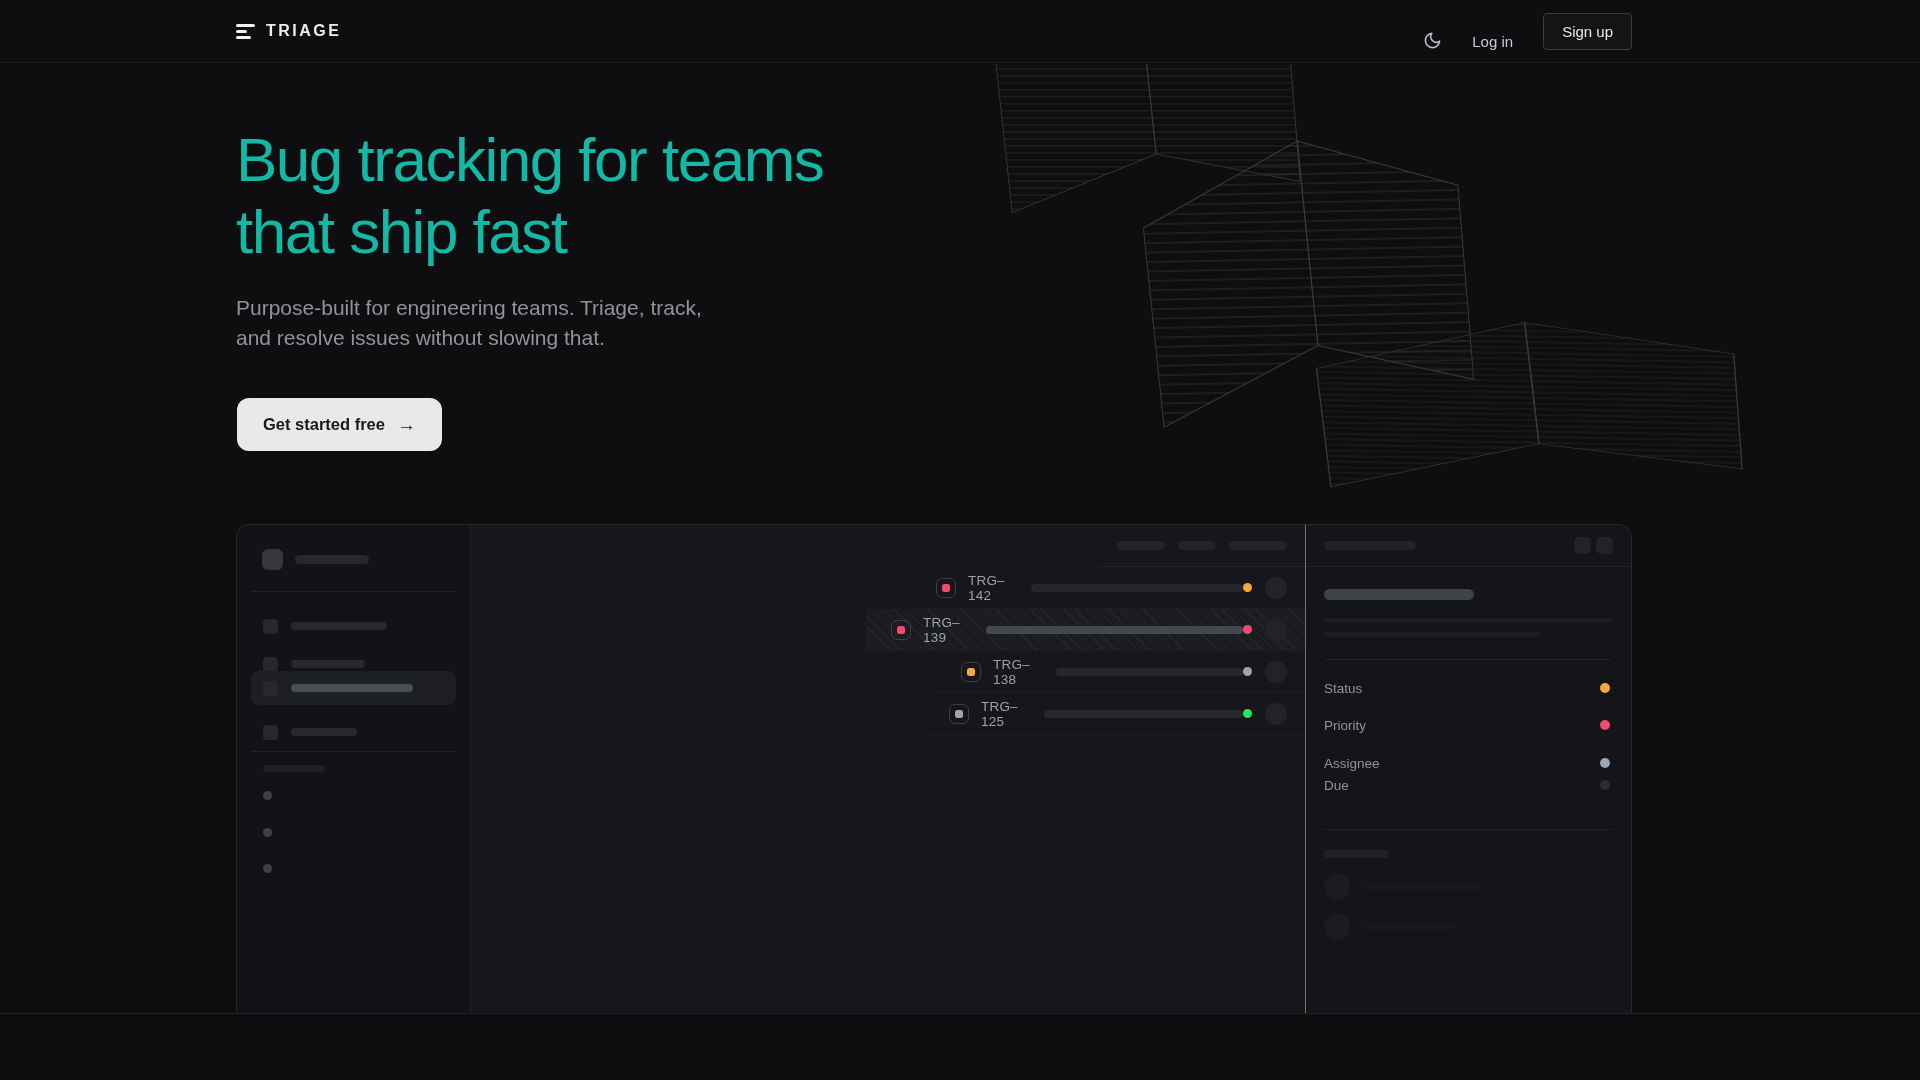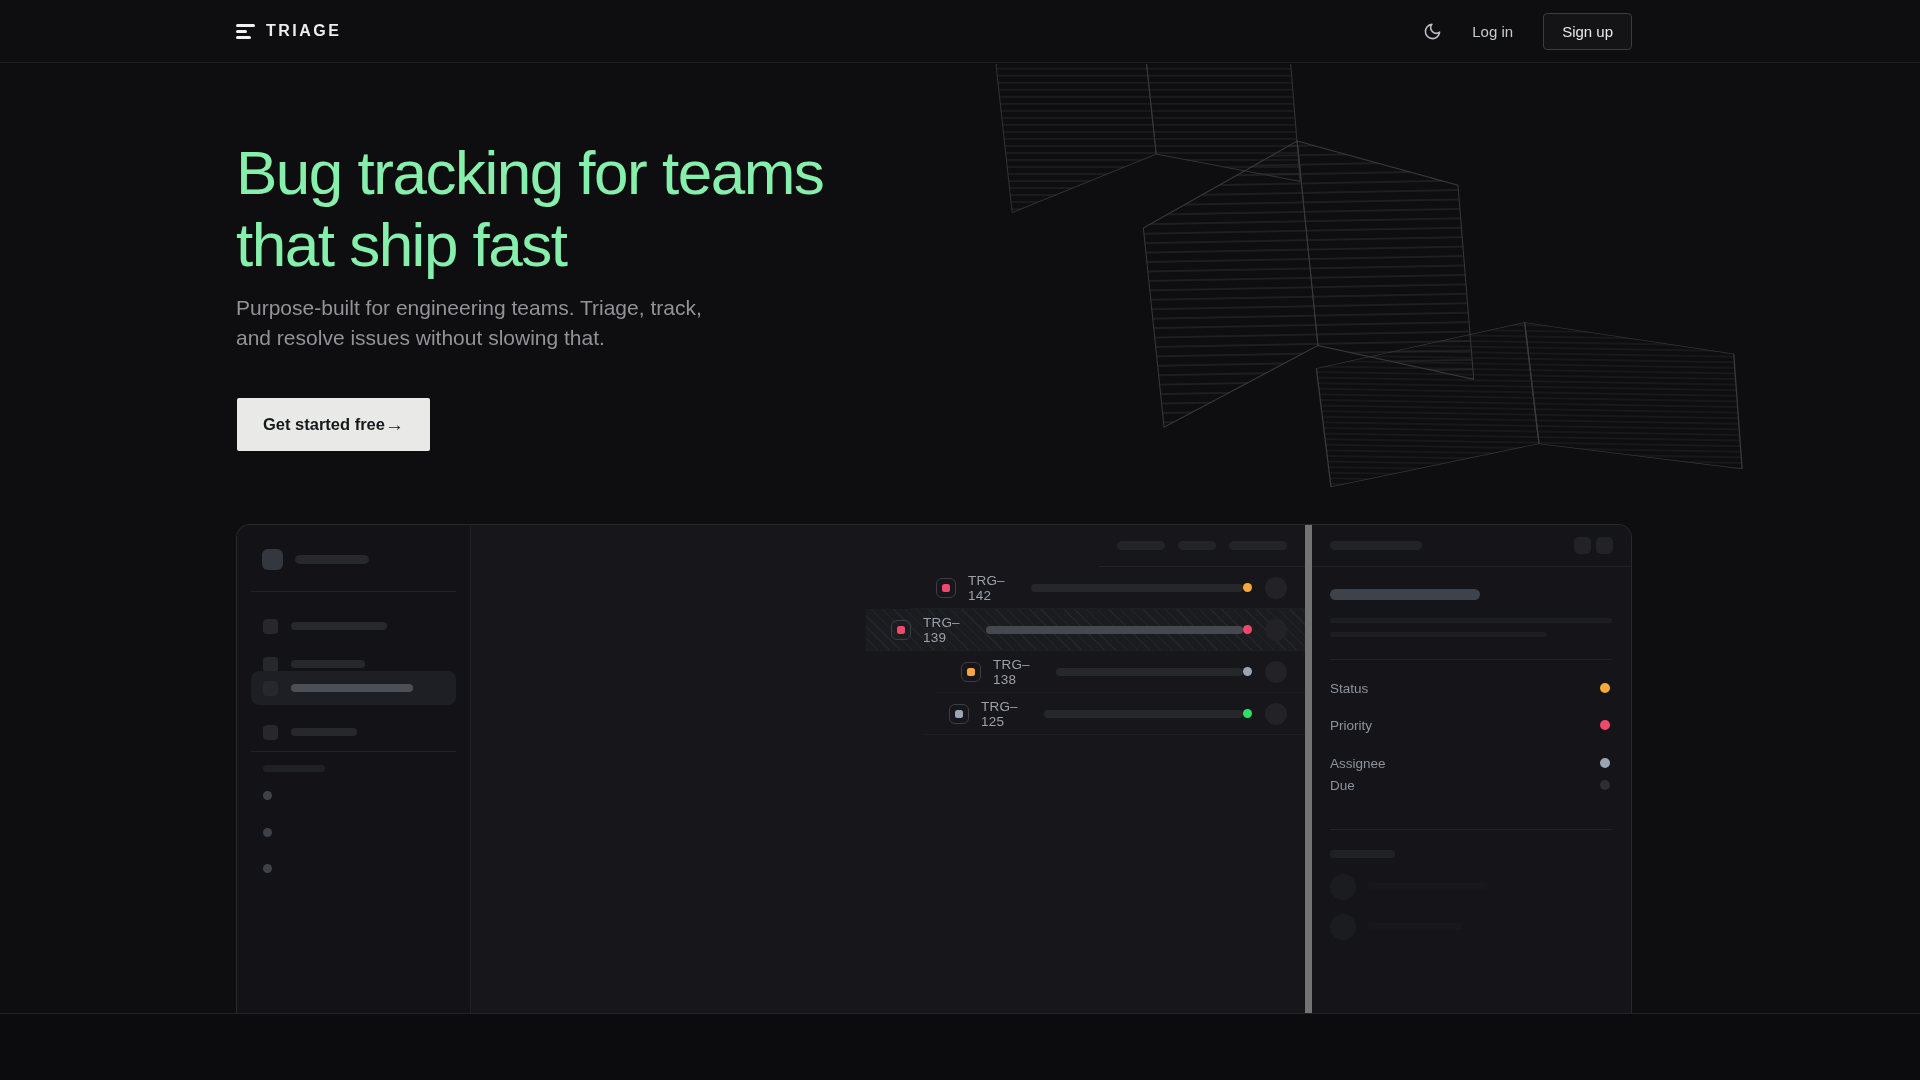"Log in" .nav-right { align-items: center -> flex-end }
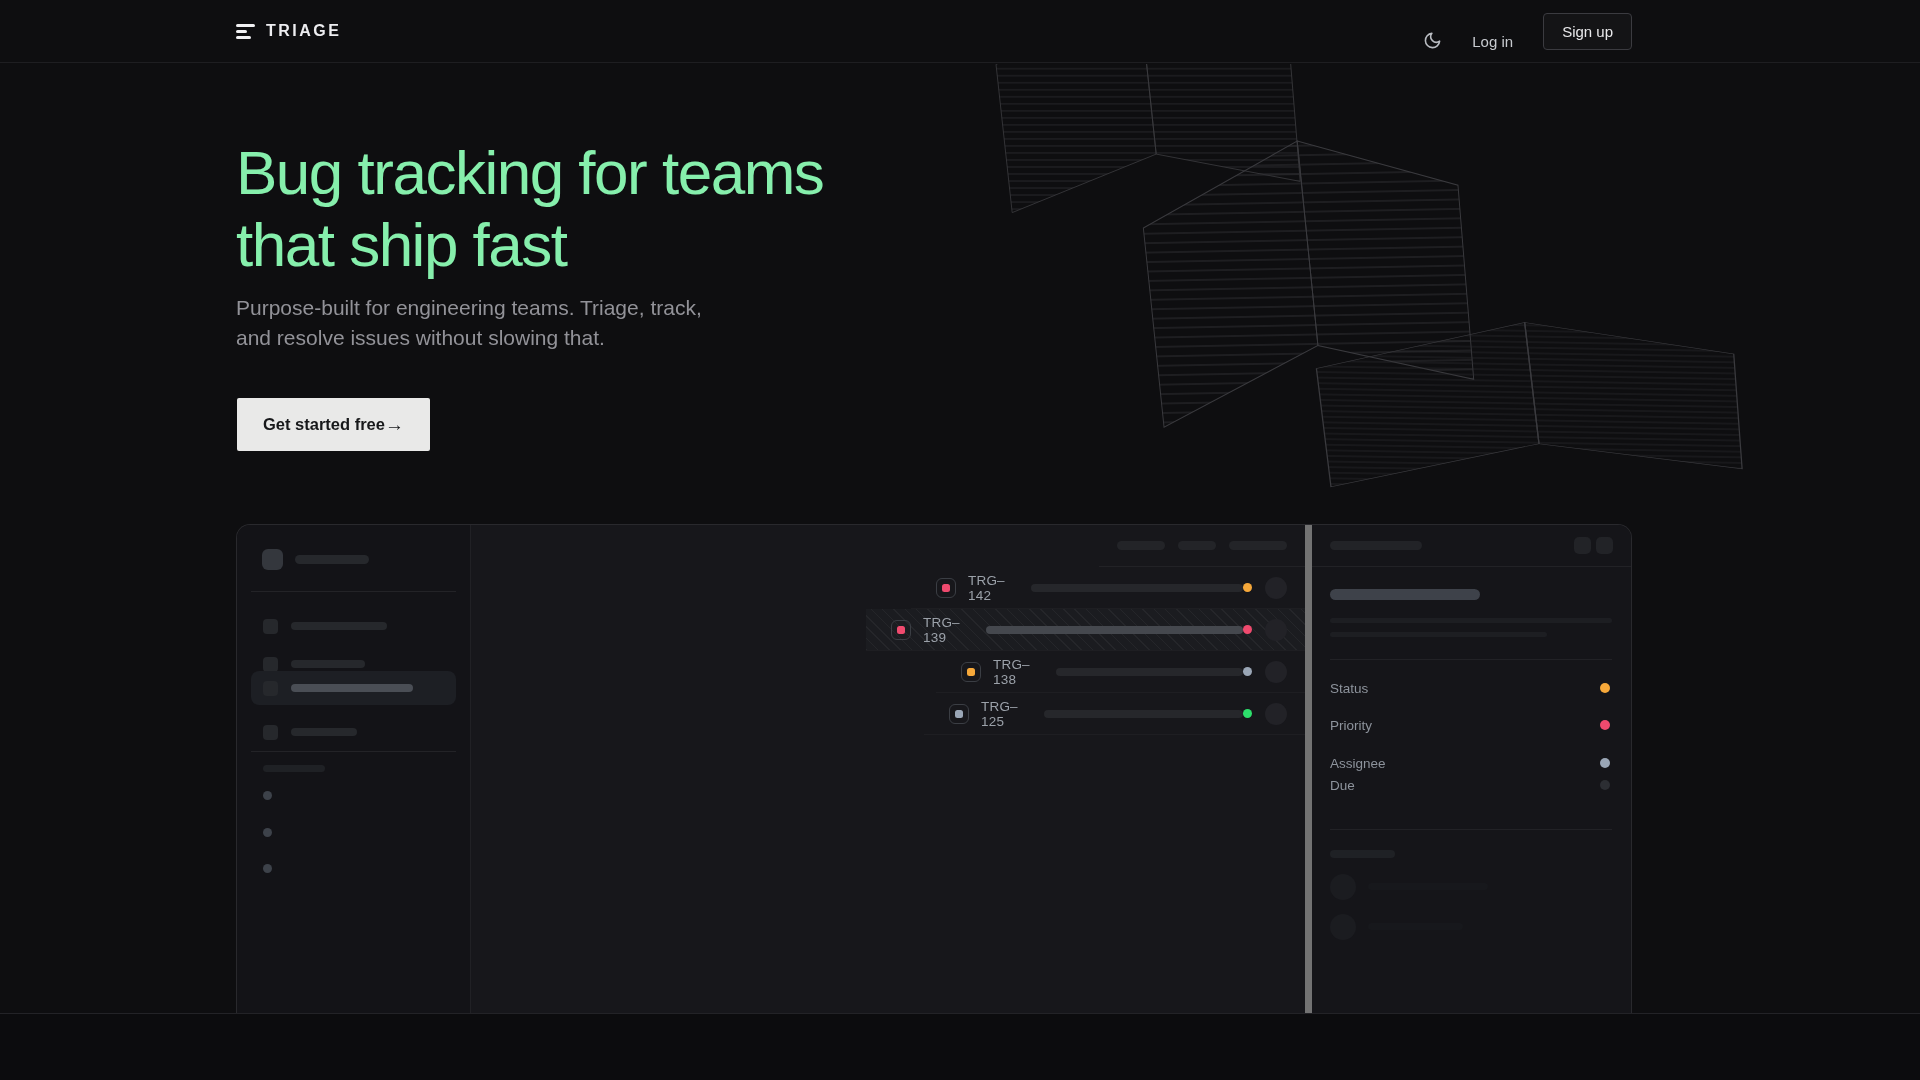"Bug tracking for teams that" .hero-heading { color: #86efac -> #14b8a6; margin-top: 13px -> none }
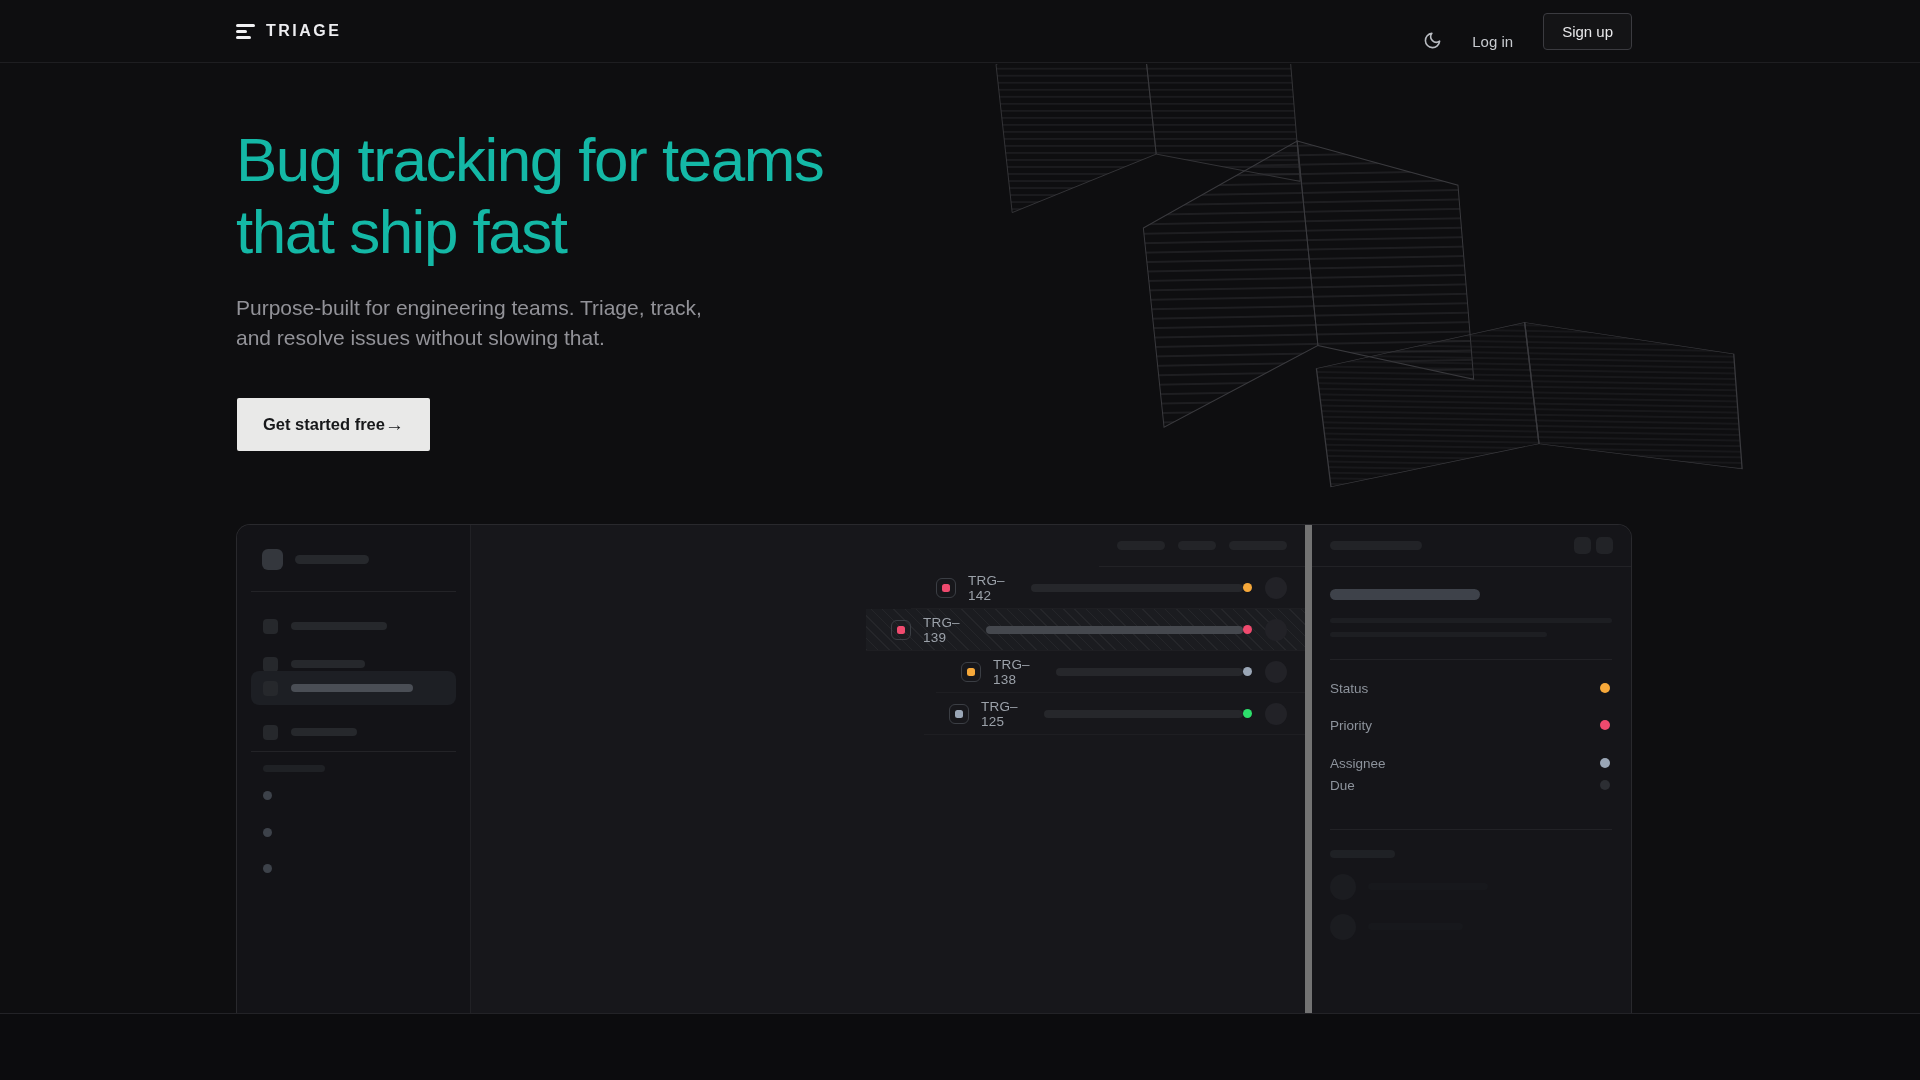"Get started free" .cta { border-radius: 2px -> 12px; gap: none -> 12px }
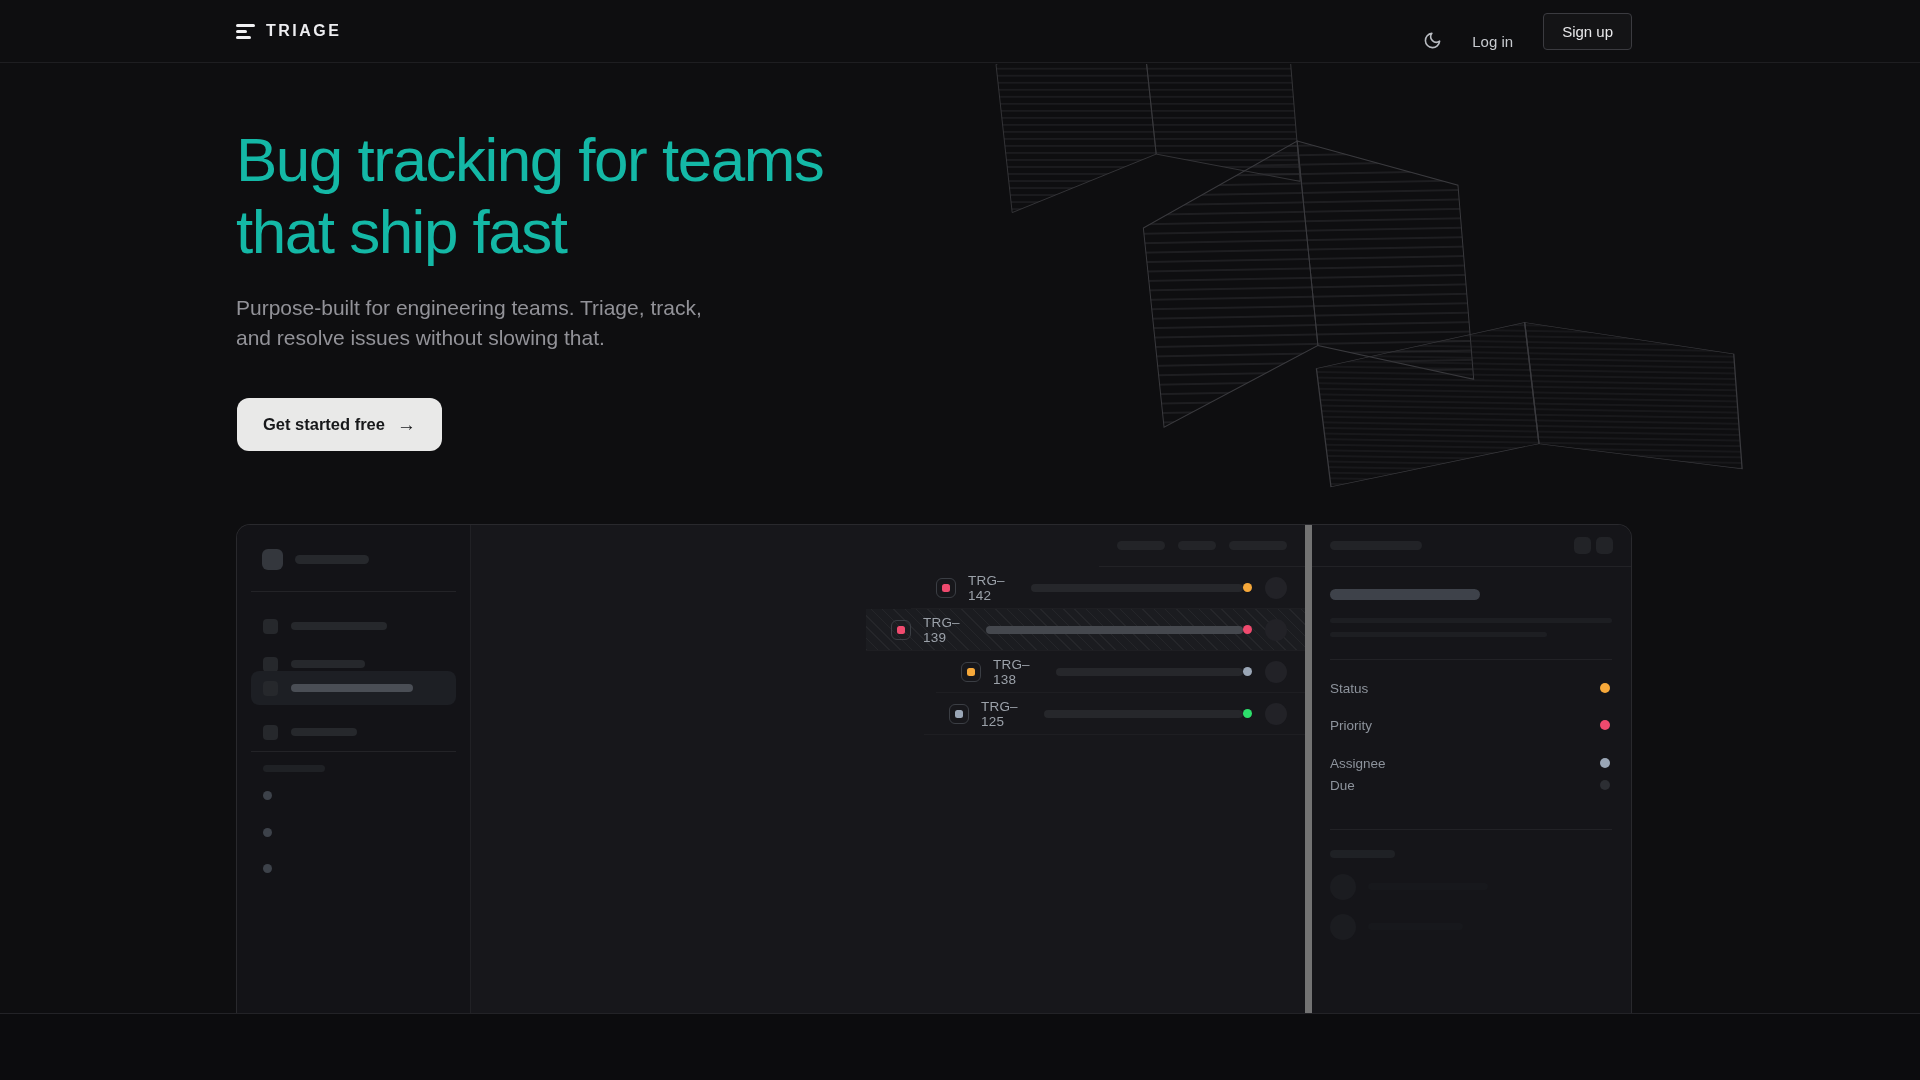"Status" .mk-panel { border-left: 7px solid #737373 -> 1px solid #737373 }
